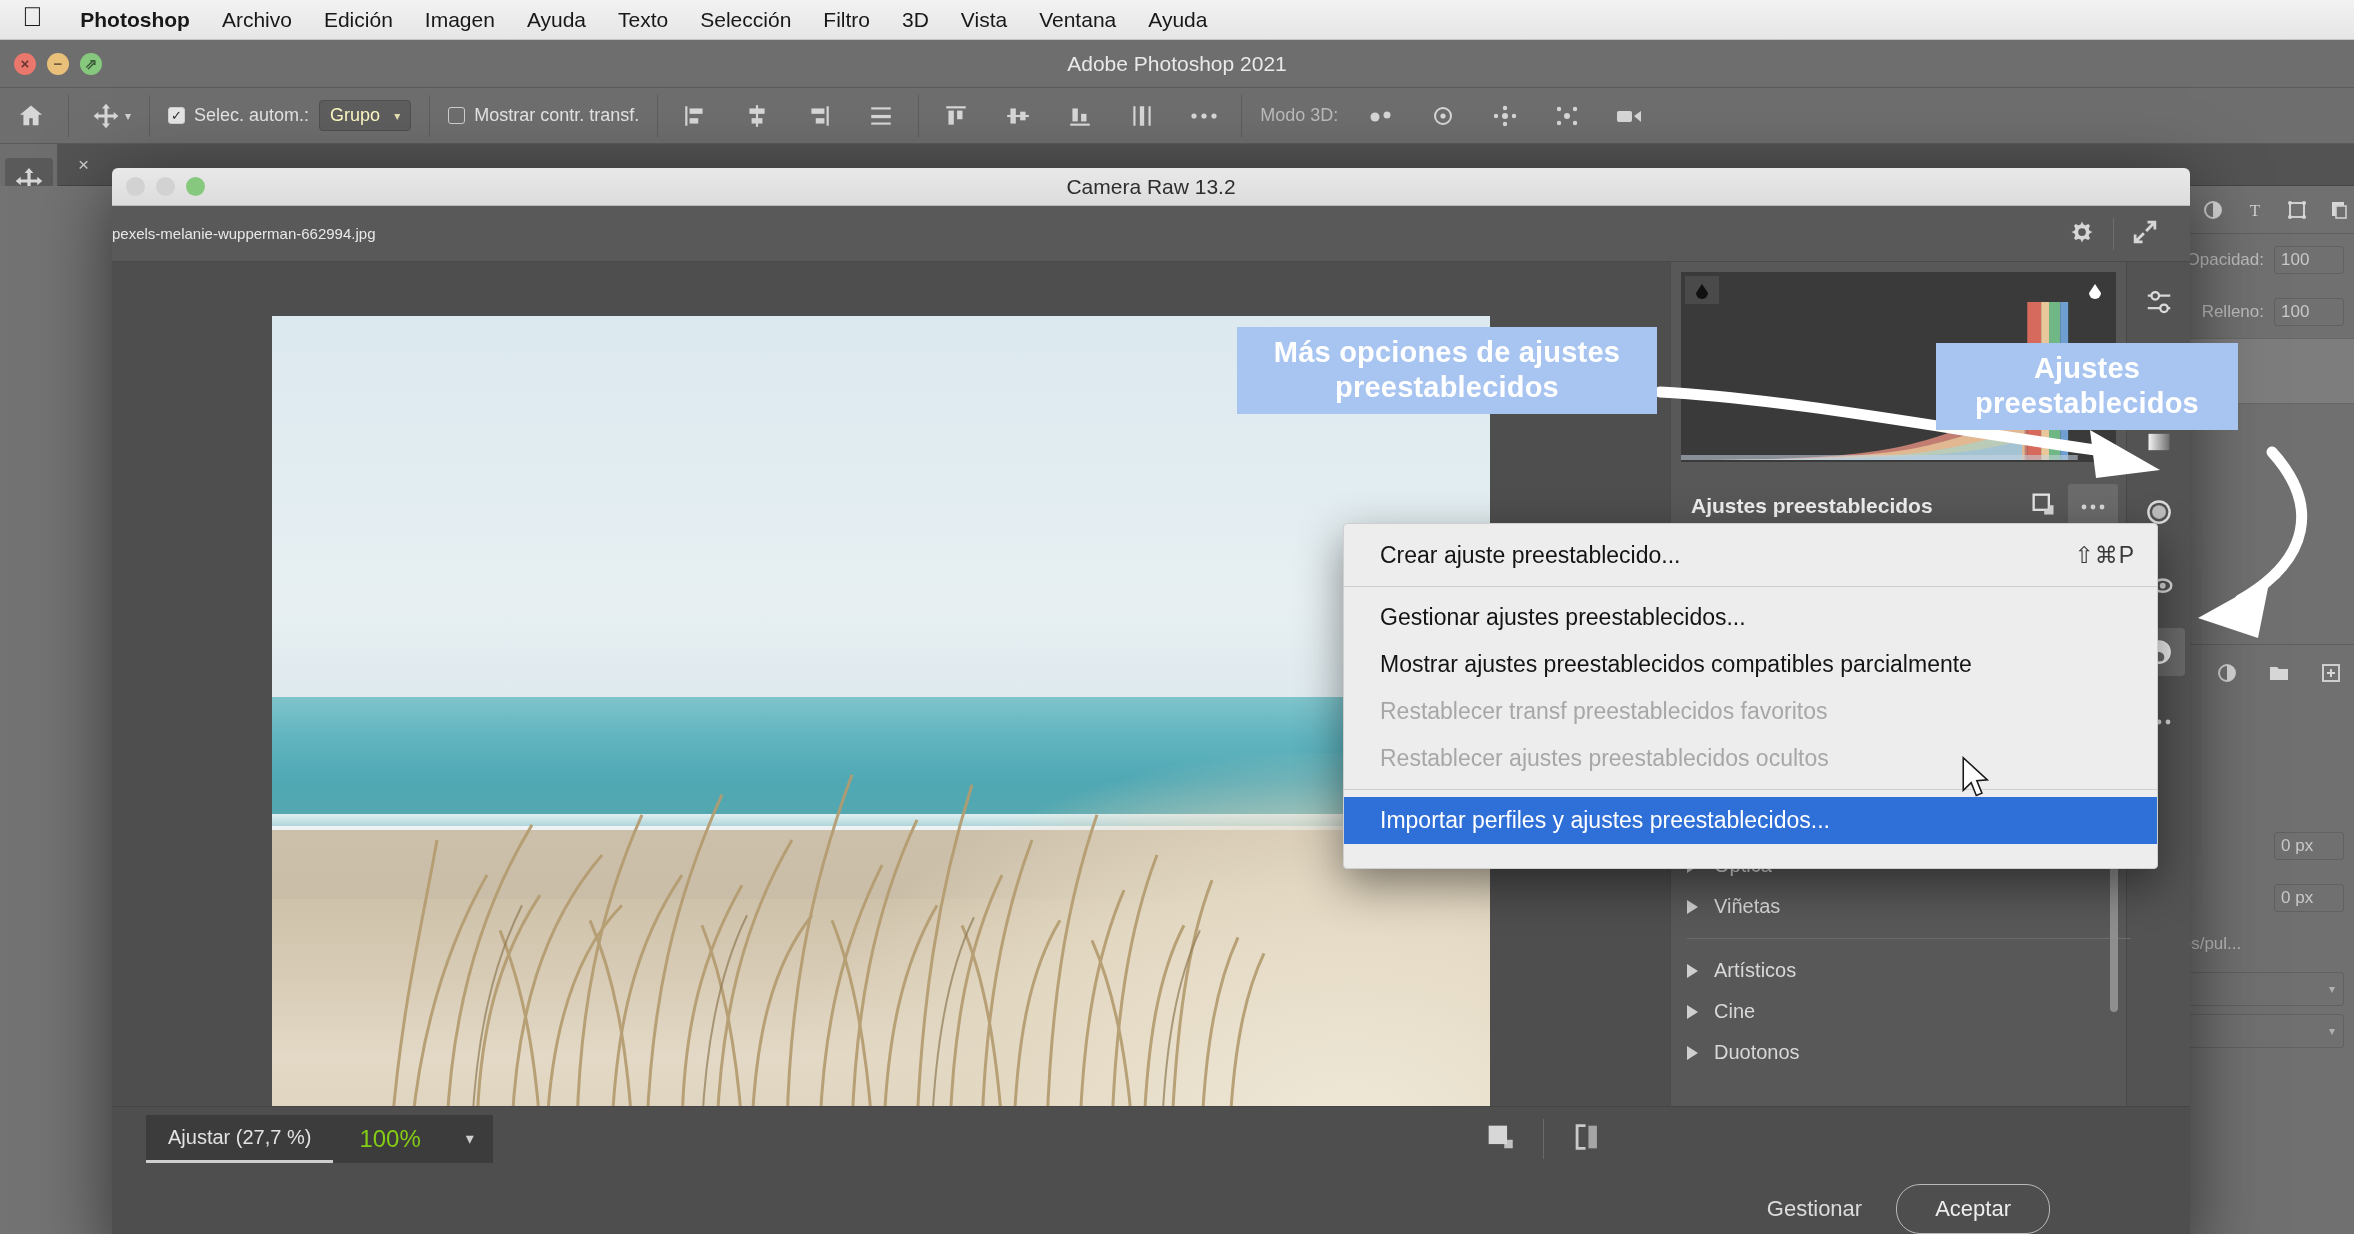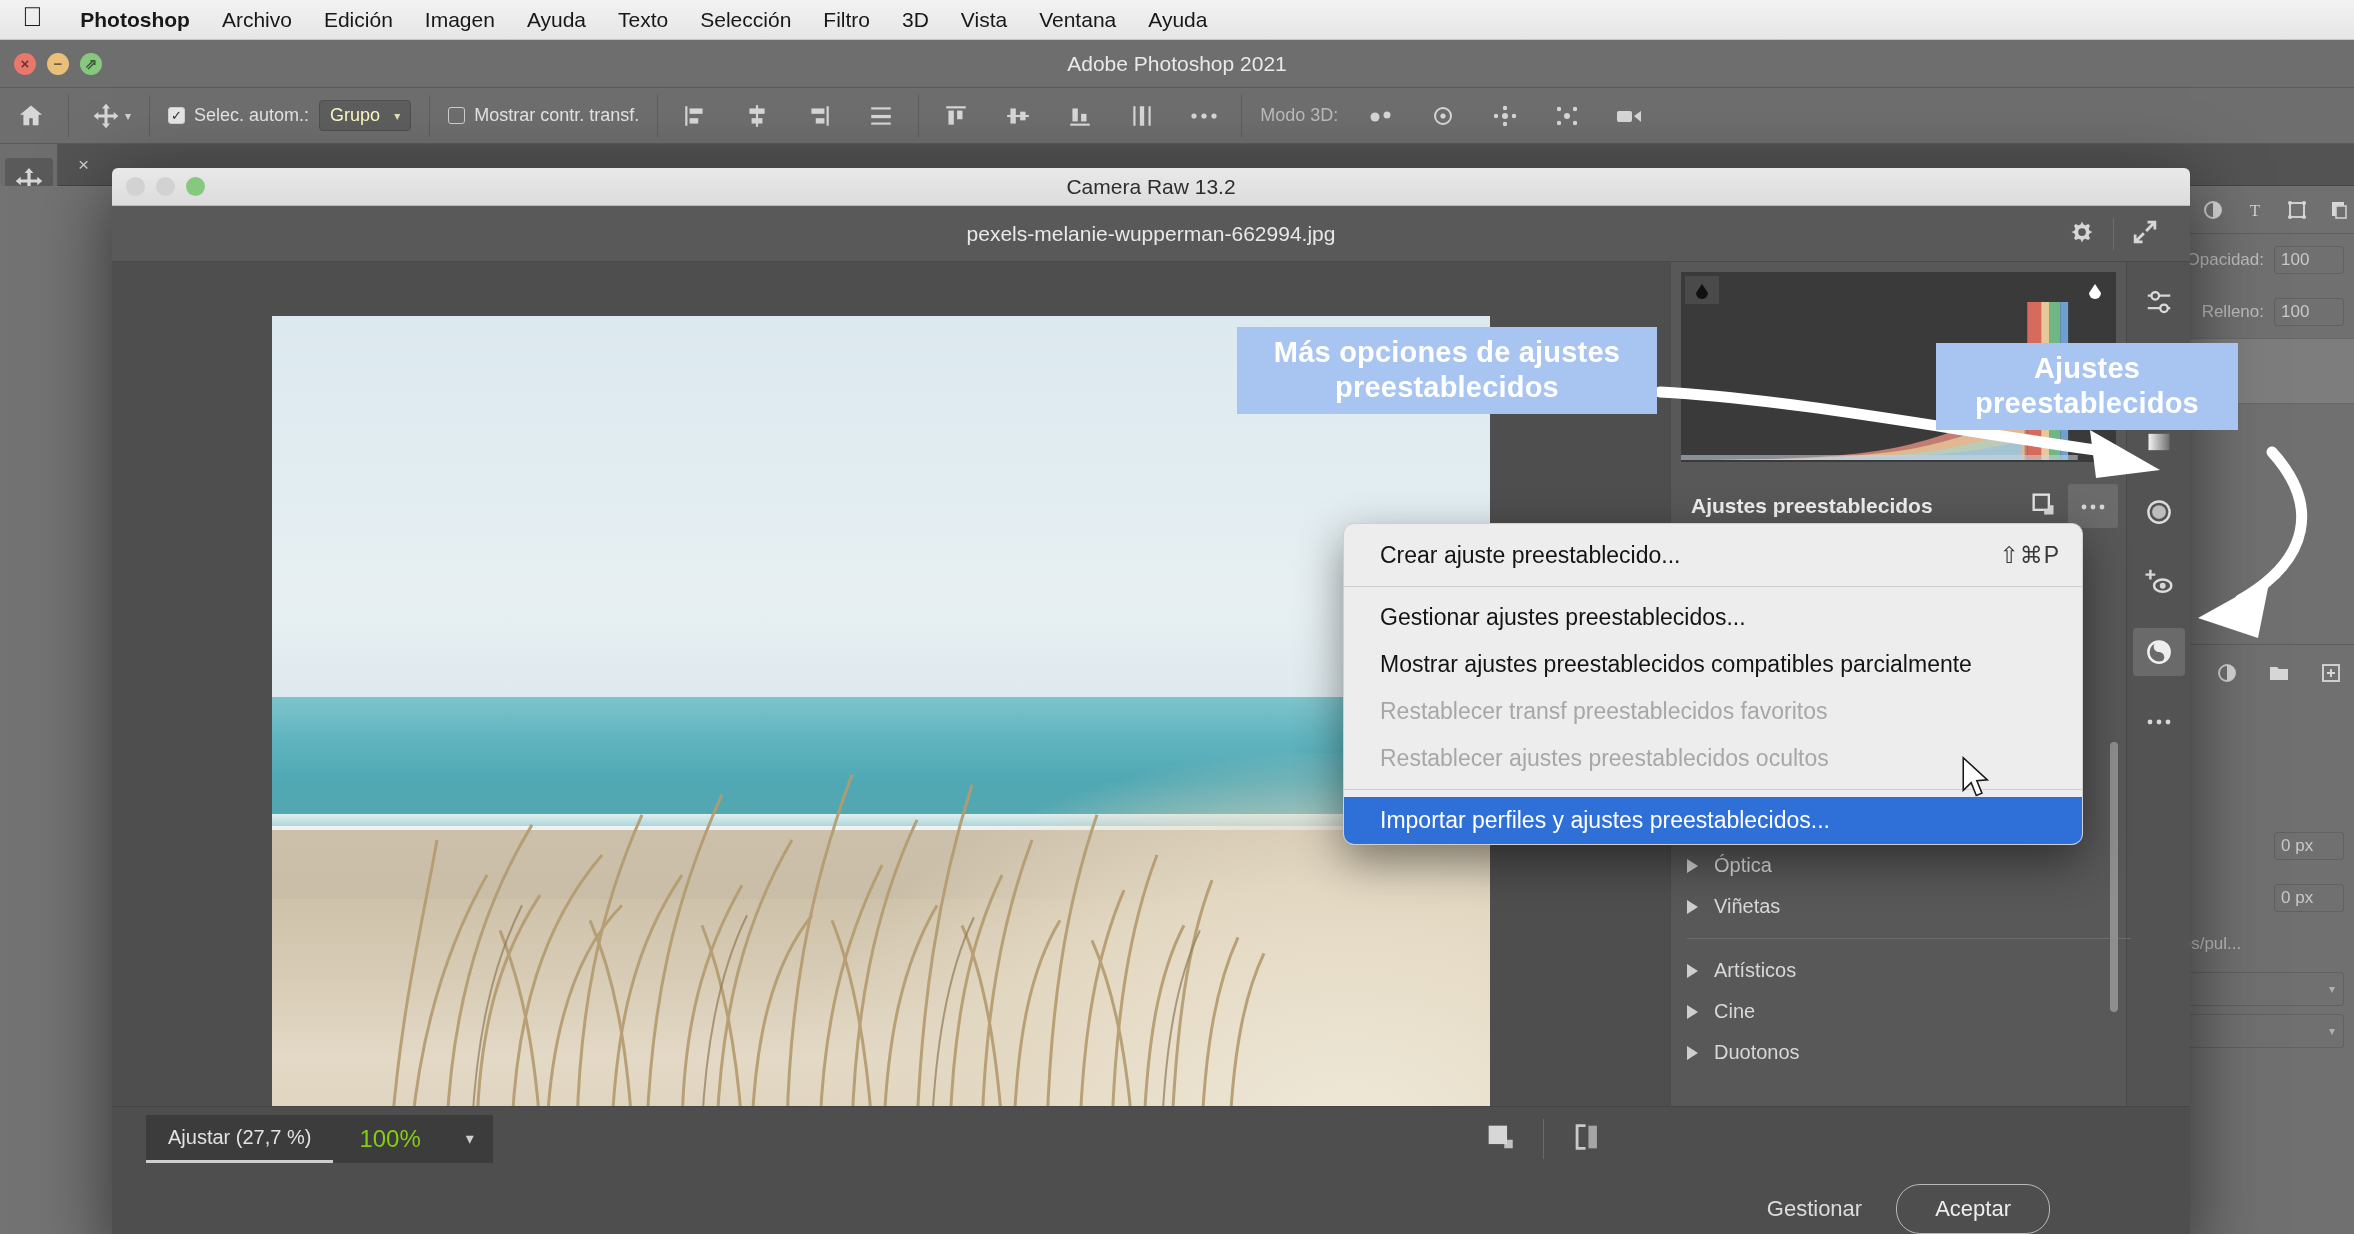"pexels-melanie-wupperman-662994.jpg" #crFileBar .fname { font-size: 21px -> 15px; text-align: center -> left }
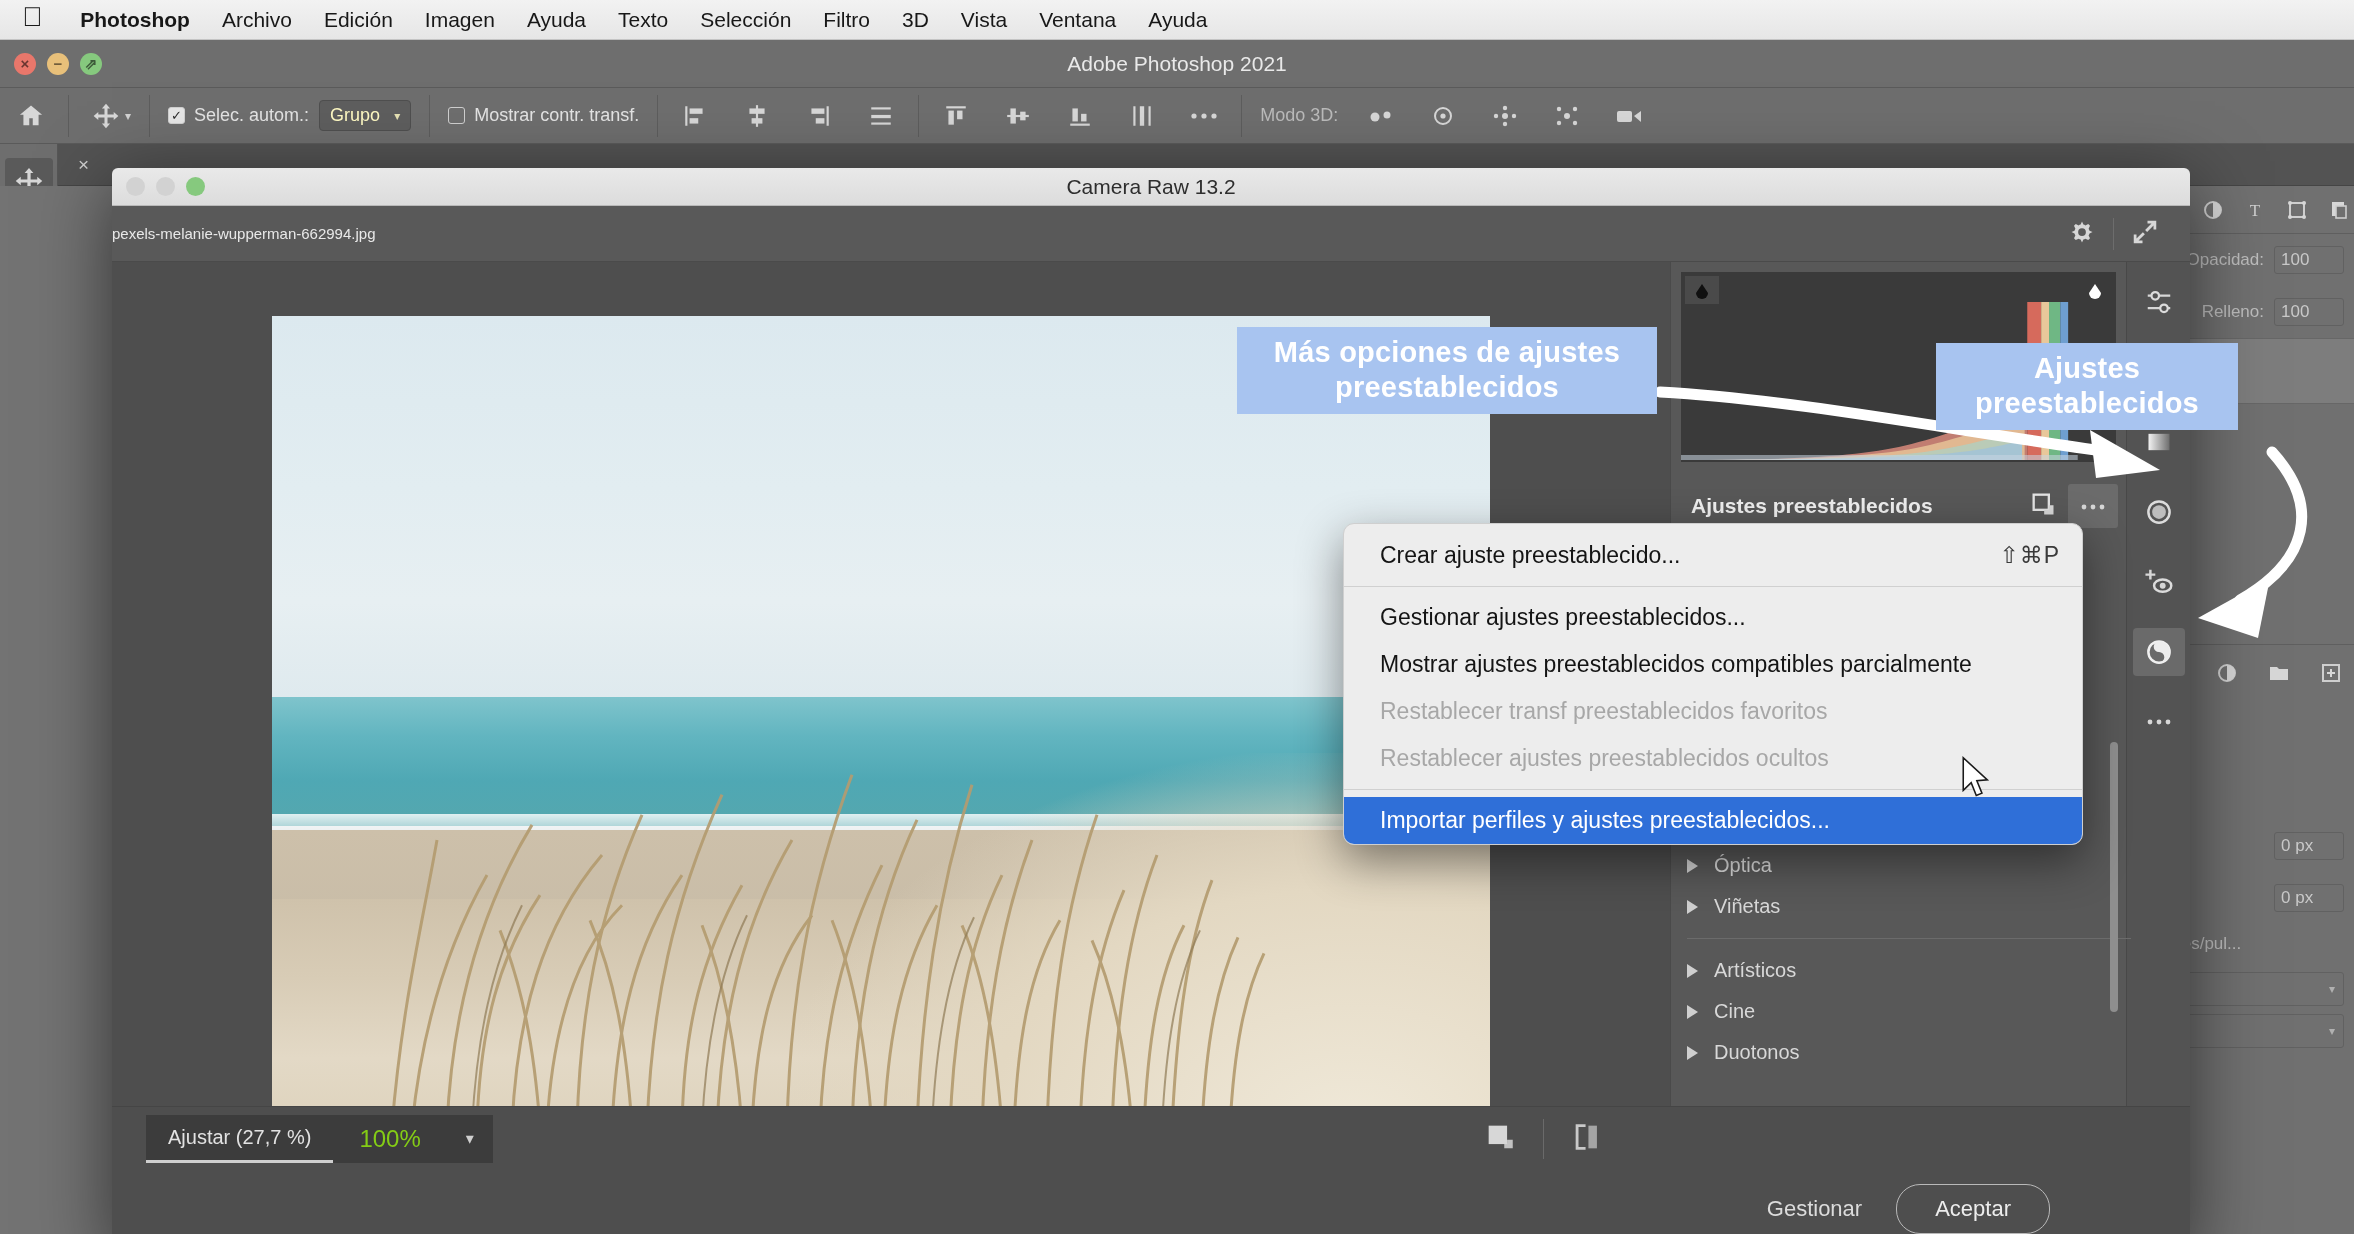"Crear ajuste preestablecido..." #ctxMenu { border-radius: 11px -> 4px; padding: 8px 0 0 0 -> 8px 0 24px 0; width: 740px -> 815px }
